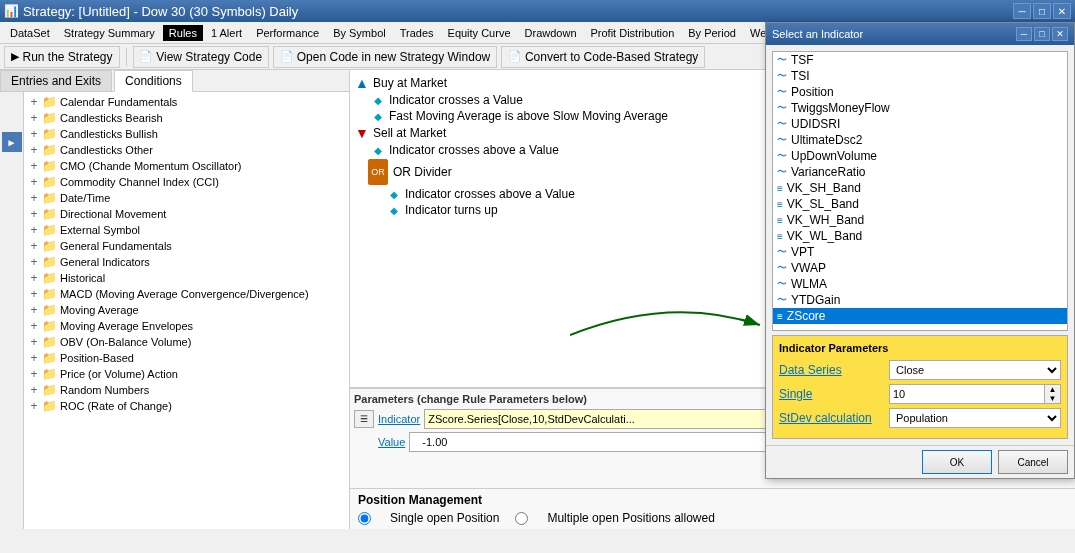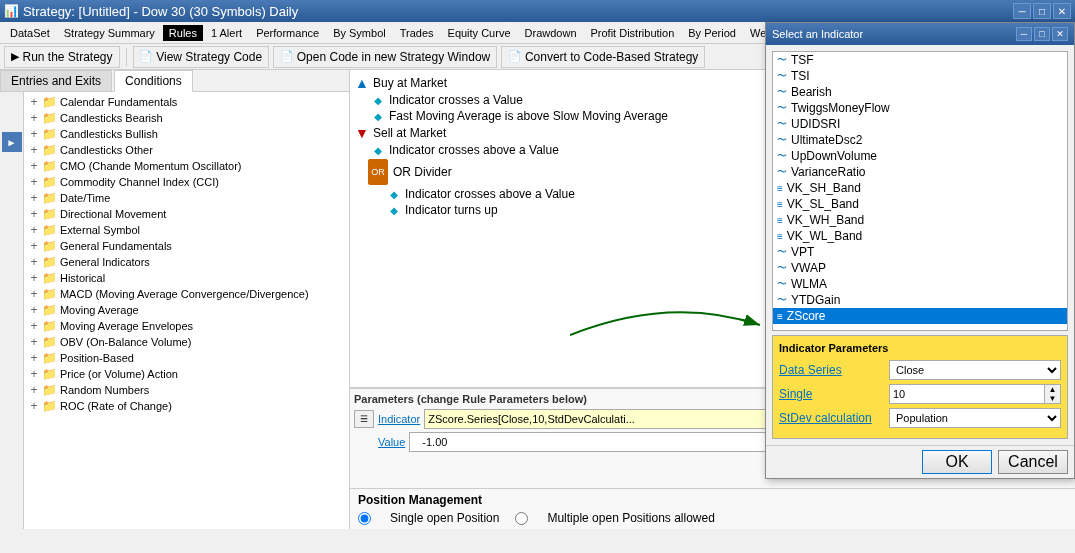"Bearish" span { text: Bearish -> Position }
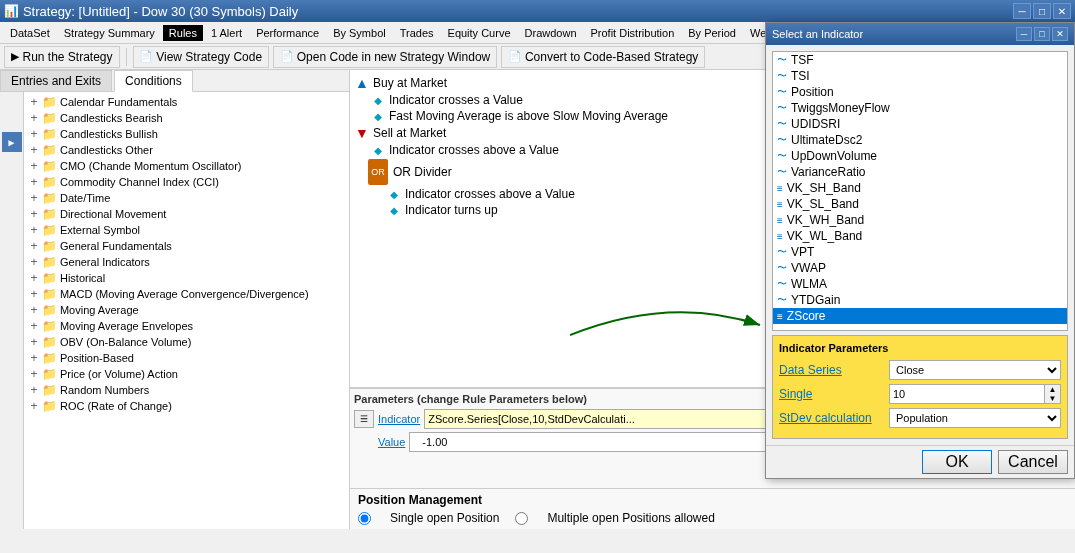"OK" .dlg-btn { font-size: 16px -> 10px }
